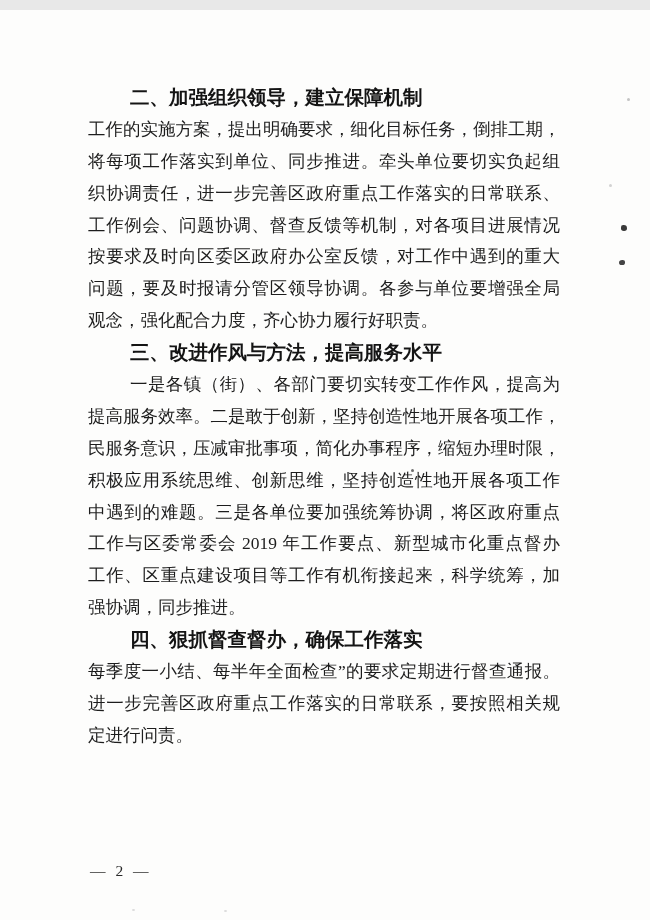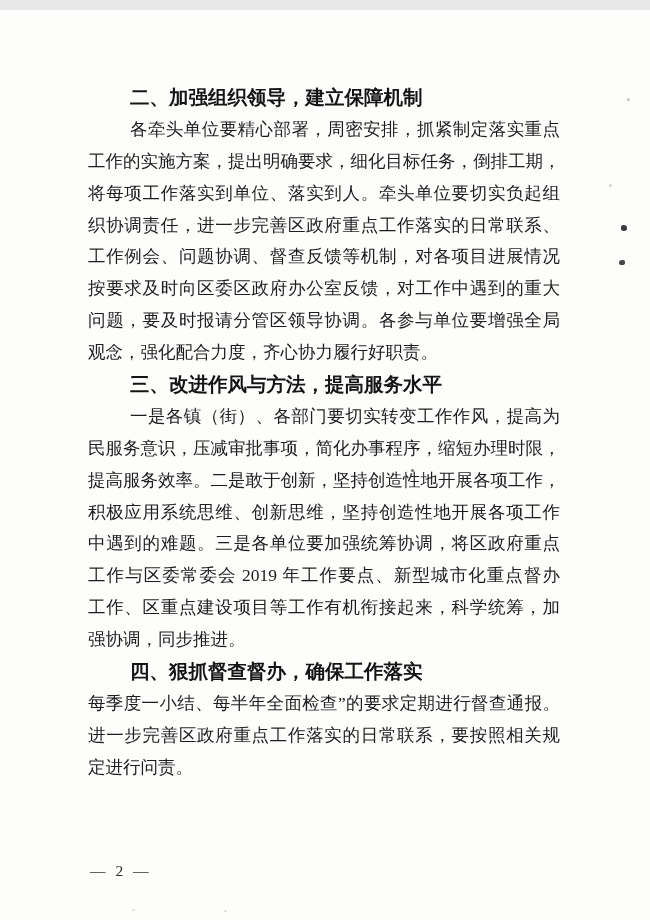"各牵头单位要精心部署，周密安排，抓紧制定落实重点" div.line { html: <div>各牵头单位要精心部署，周密安排，抓紧制定落实重点</div> -> none }
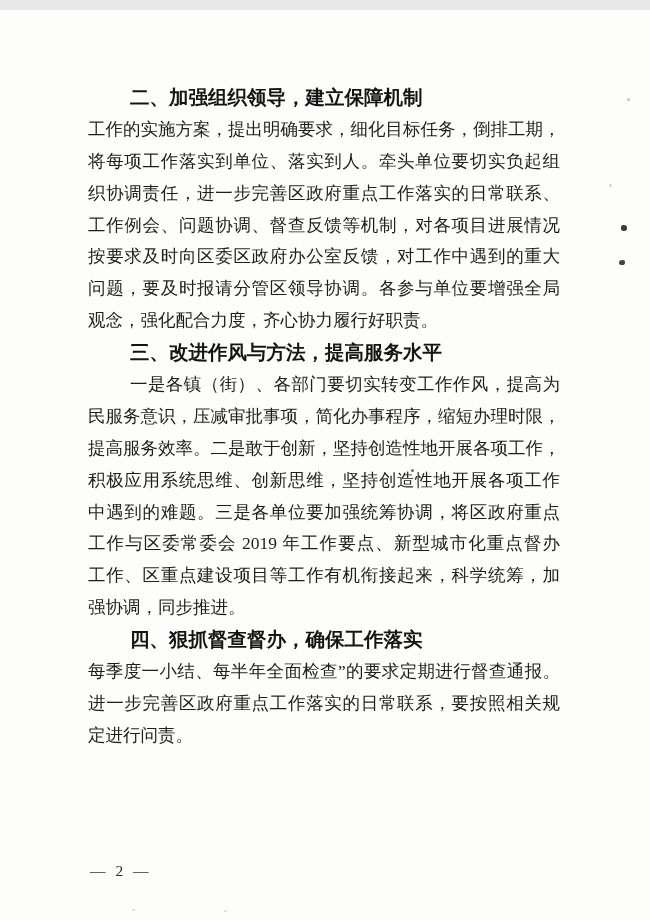"将每项工作落实到单位、落实到人。牵头单位要切实负起组" div.line { text: 落实到人 -> 同步推进 }
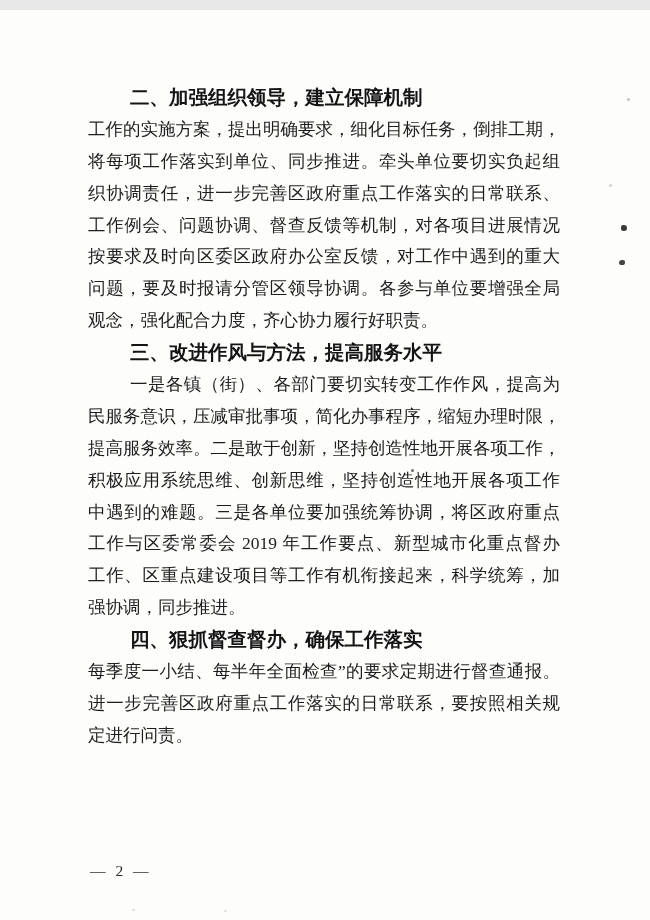"民服务意识，压减审批事项，简化办事程序，缩短办理时限，" div.line { order: before "提高服务效率。二是敢于创新，坚持创造性地开展各项工作，" -> after "提高服务效率。二是敢于创新，坚持创造性地开展各项工作，" }
